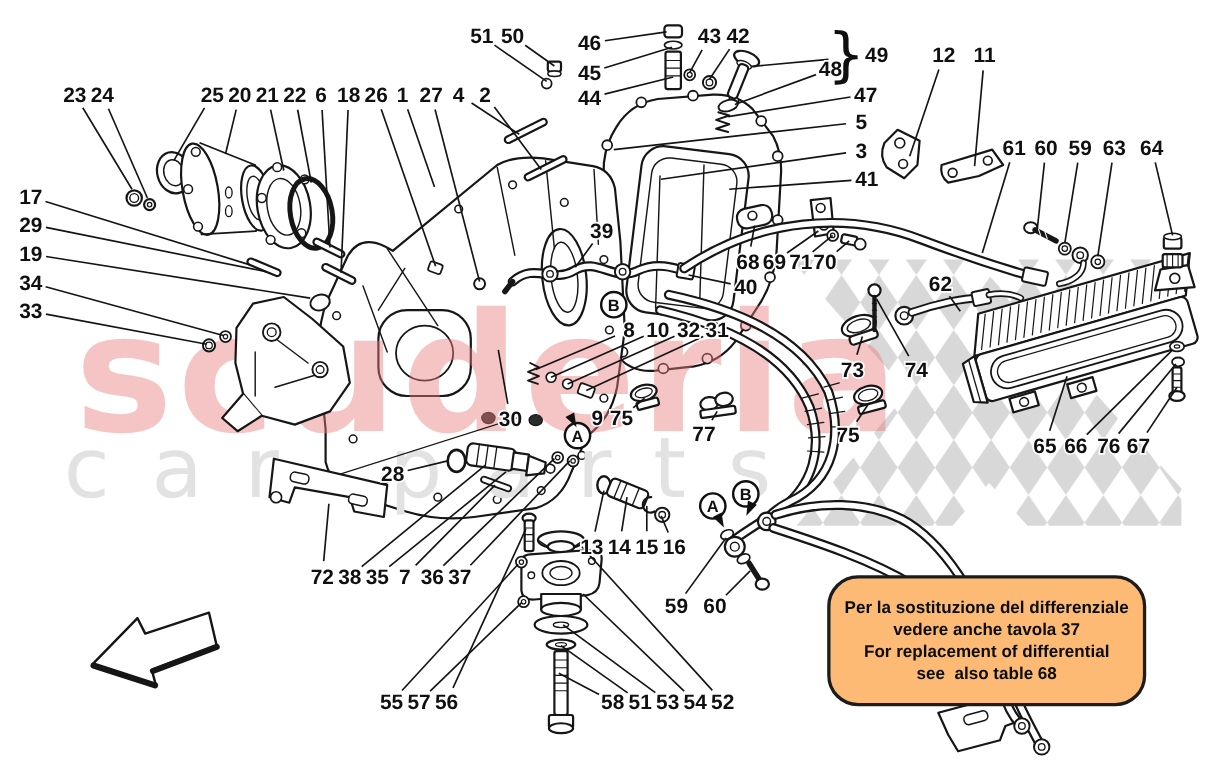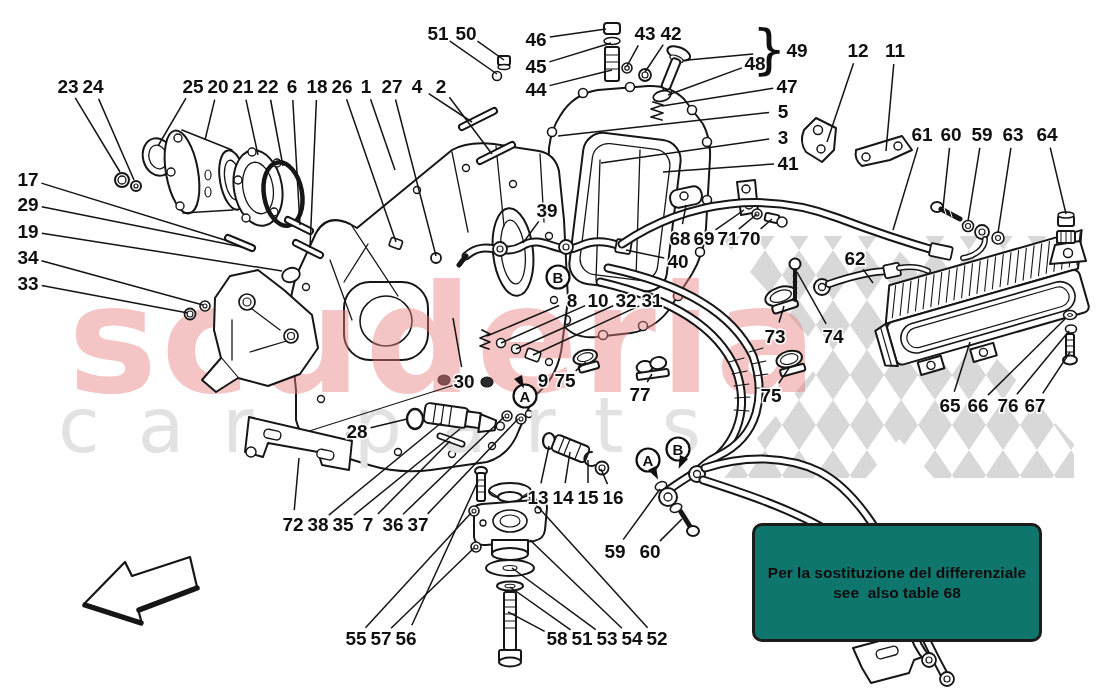"Per la sostituzione del differenziale" #notebox { background: #0f766e -> #fdba74; border-radius: 10px -> 28px }
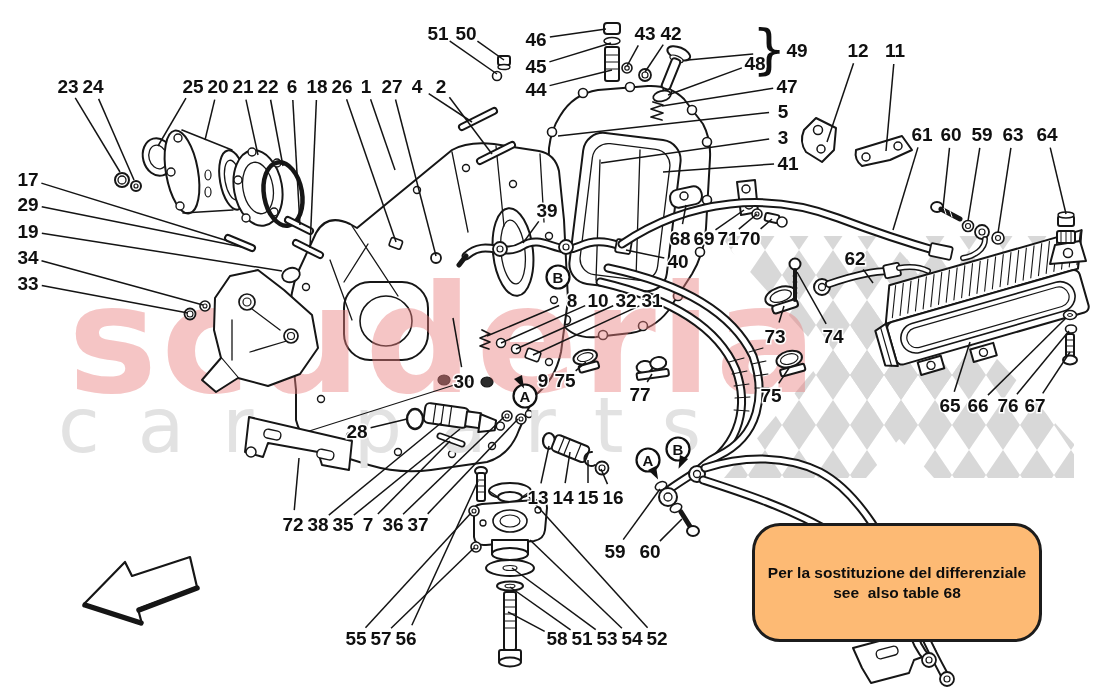"vedere anche tavola 37" div.nb-line { html: none -> <div>vedere anche tavola 37</div> }
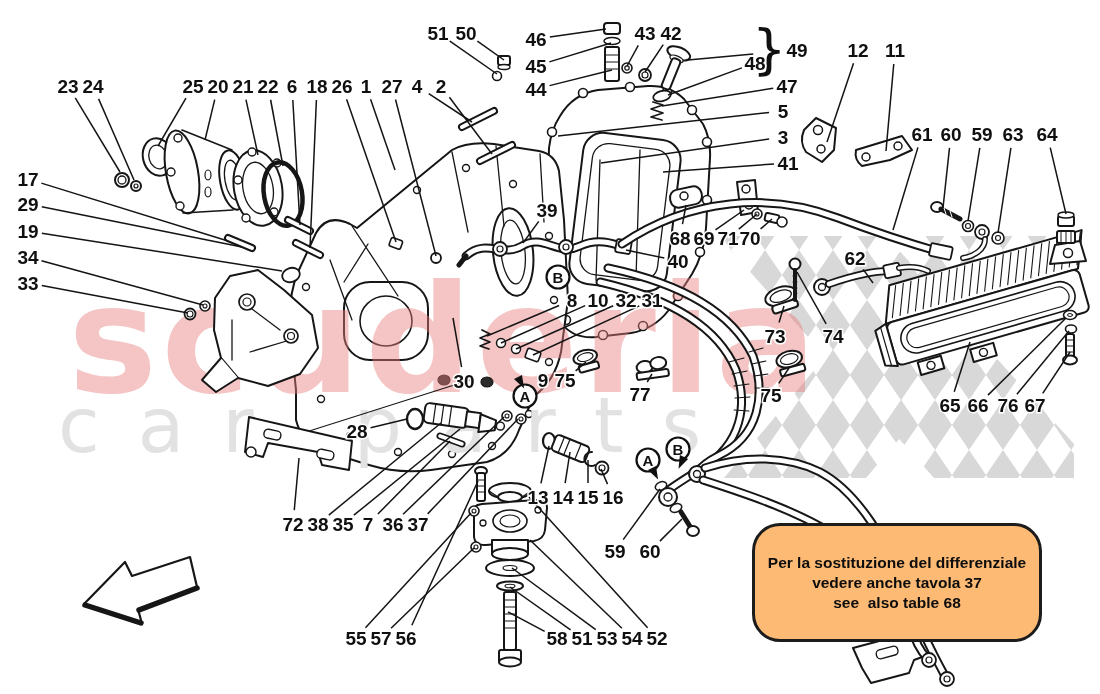"For replacement of differential" div.nb-line { html: none -> <div>For replacement of differential</div> }
